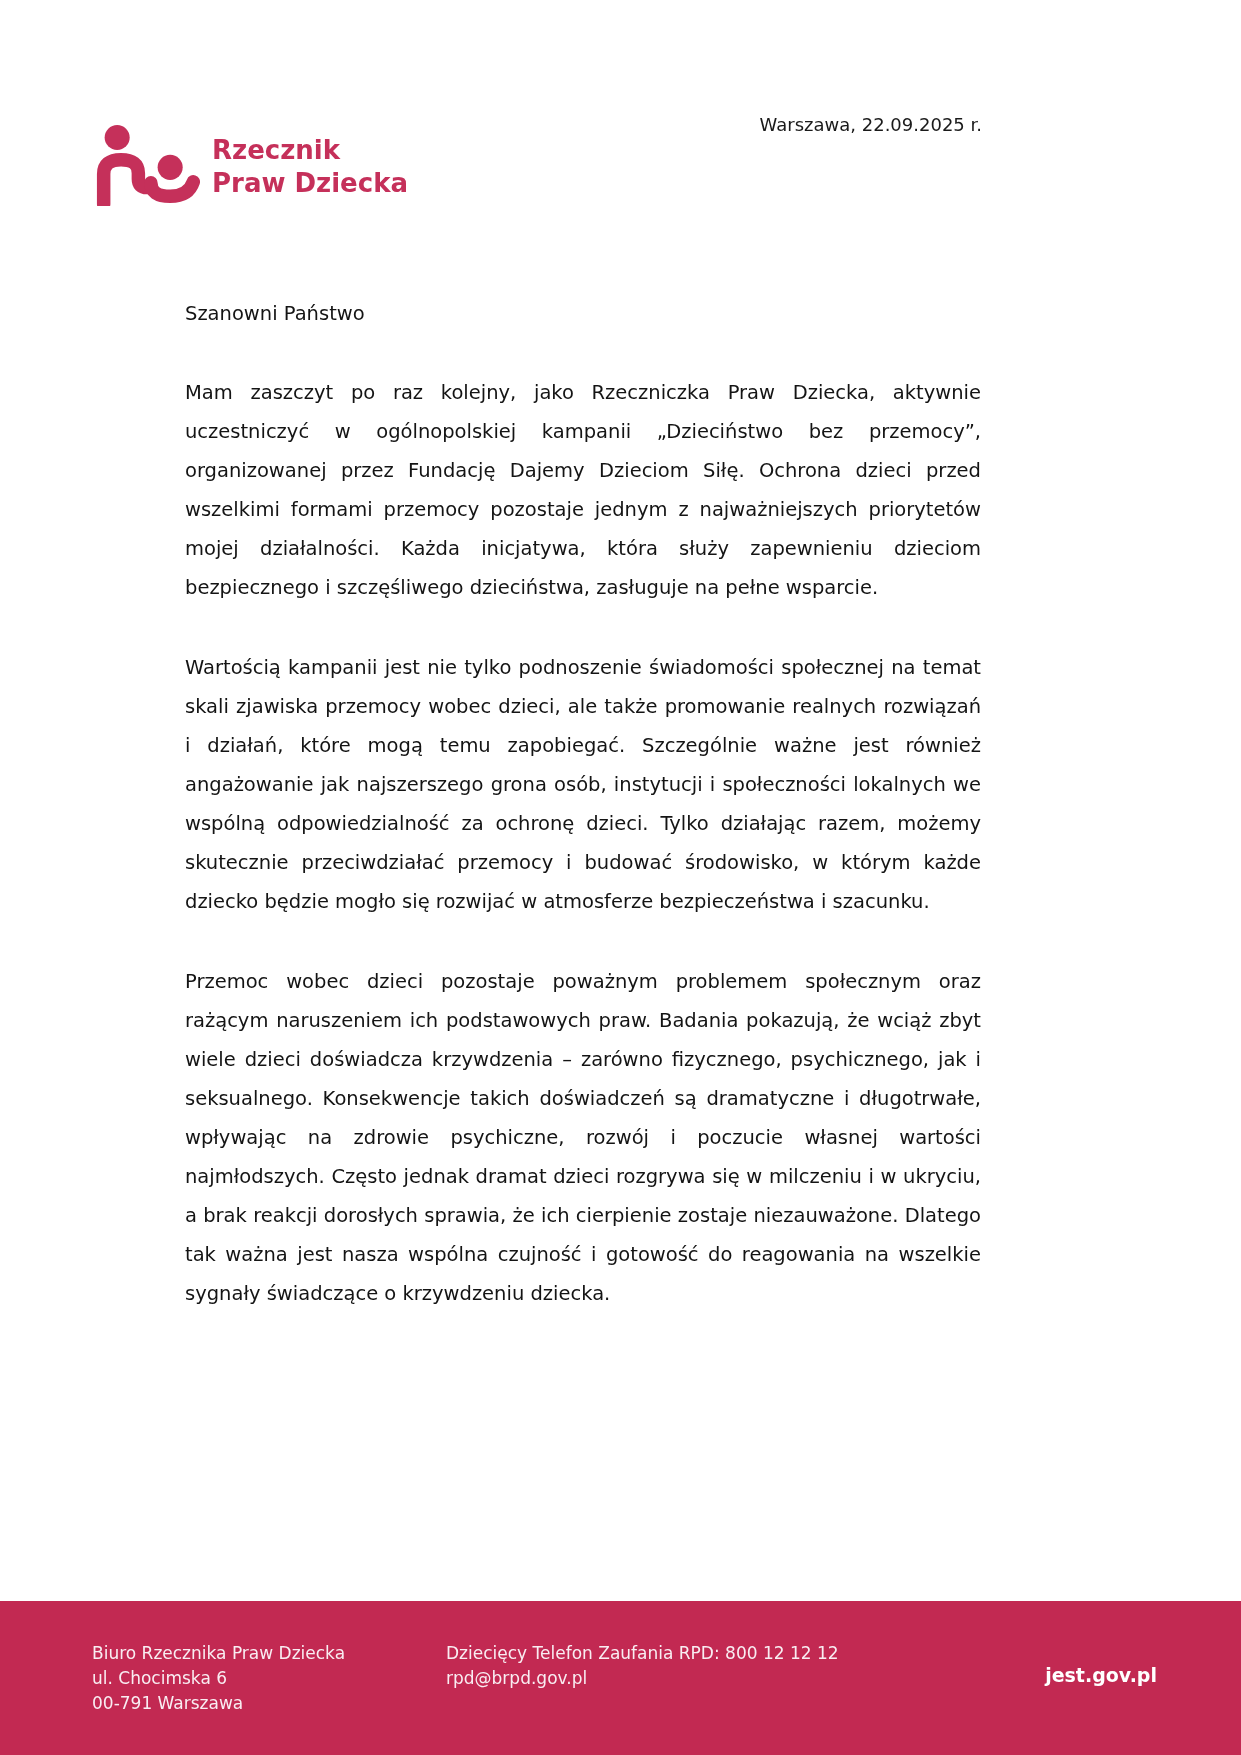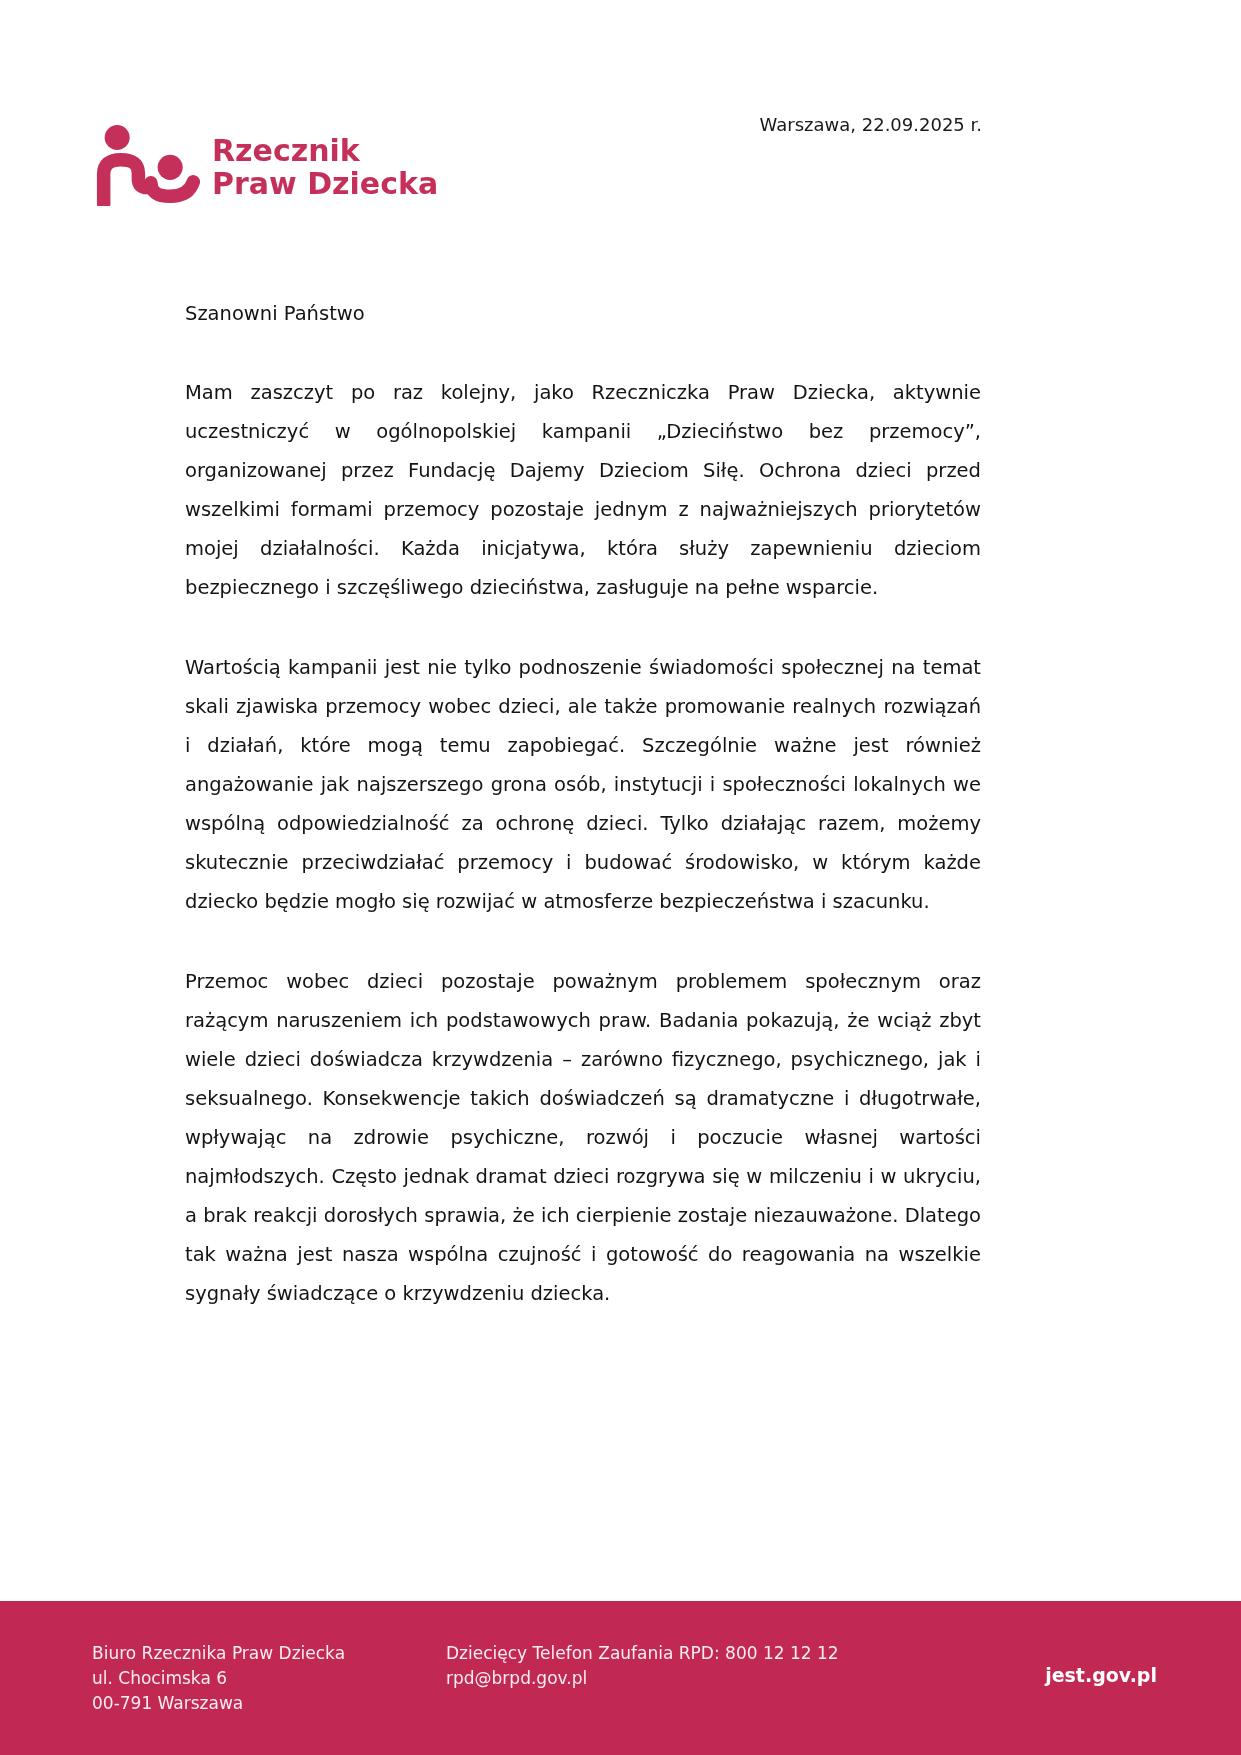"Rzecznik" .logo-wordmark { font-size: 30px -> 26px }
